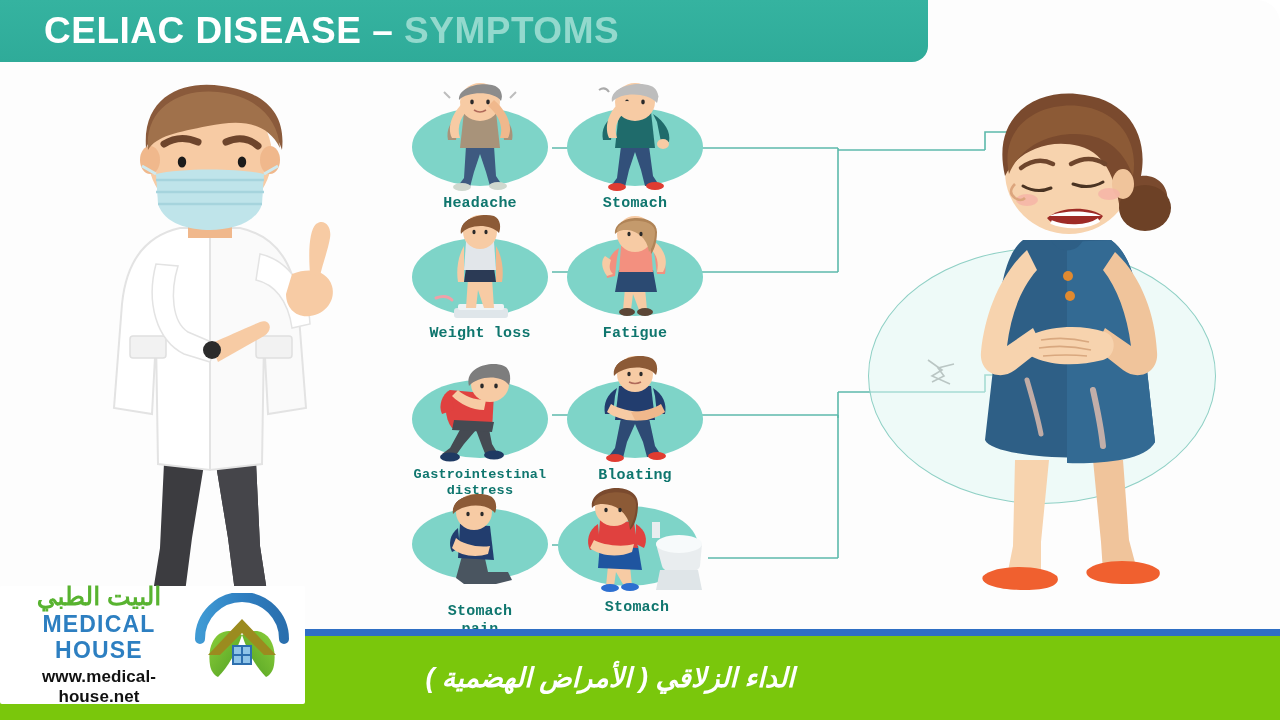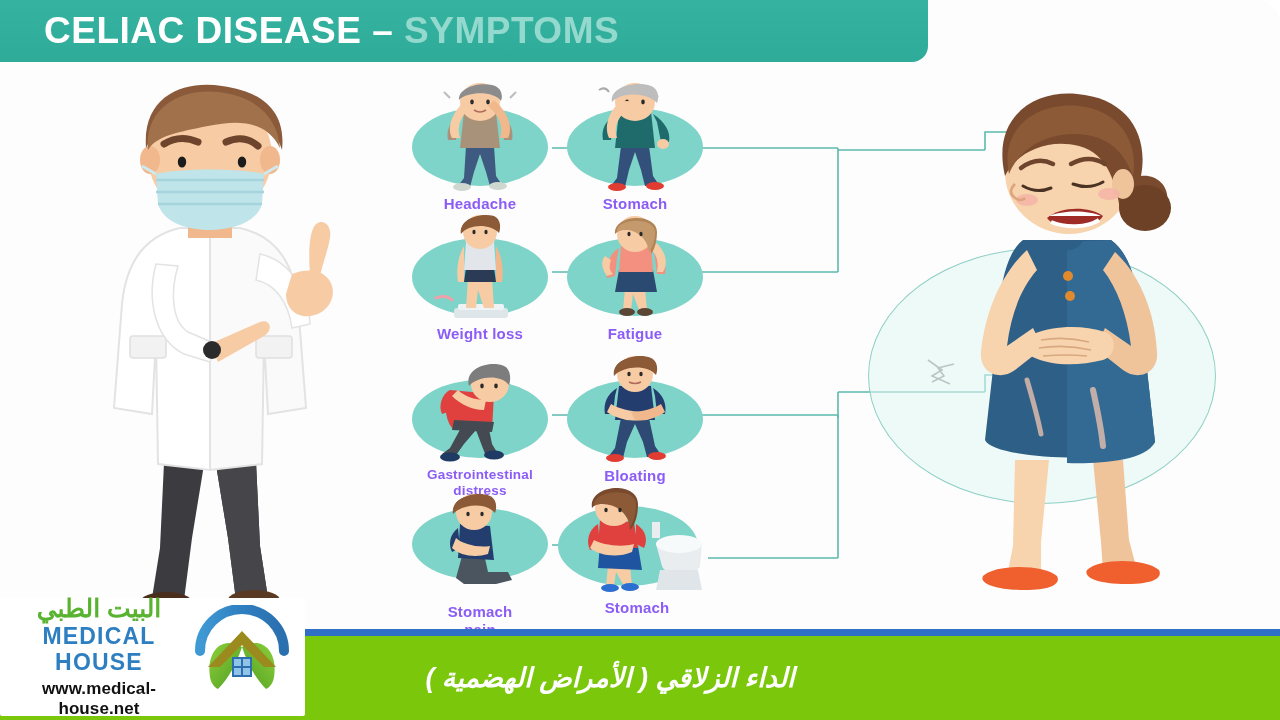"Headache" .sym .lbl { color: #8b5cf6 -> #0f766e; font-family: none -> Liberation Mono, monospace }
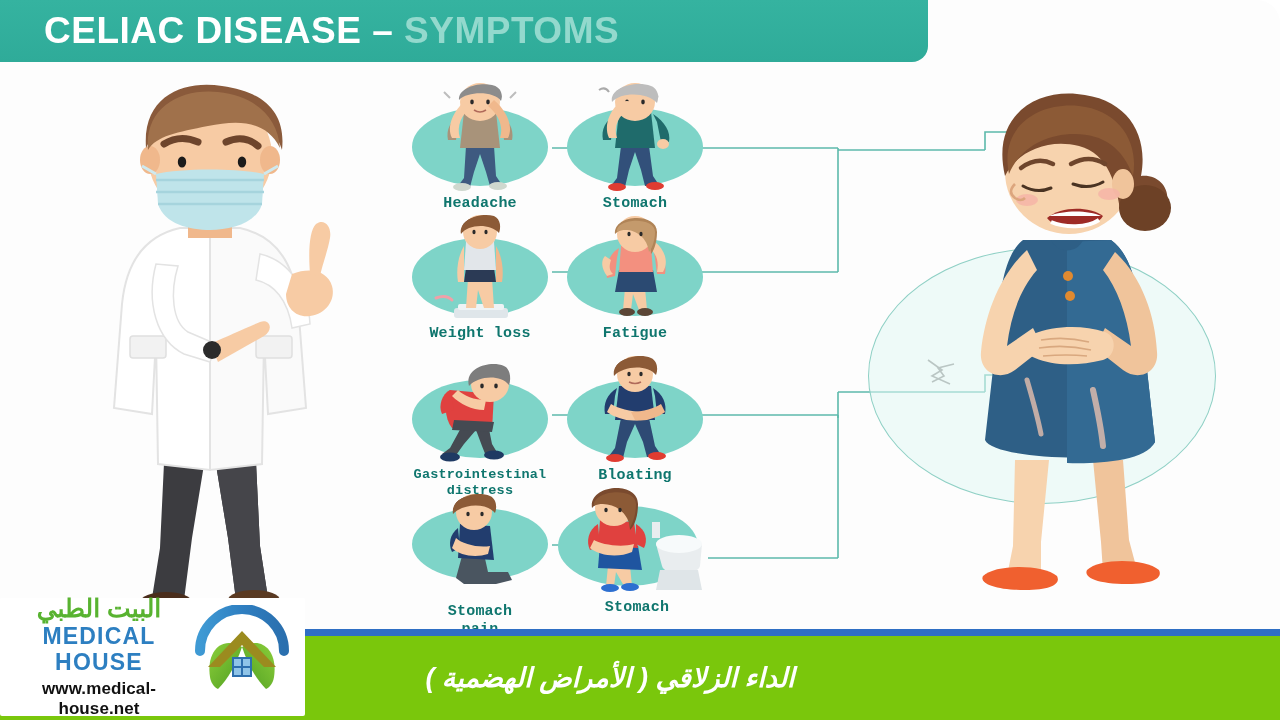"البيت الطبي" .logo-card { bottom: 4px -> 16px }
